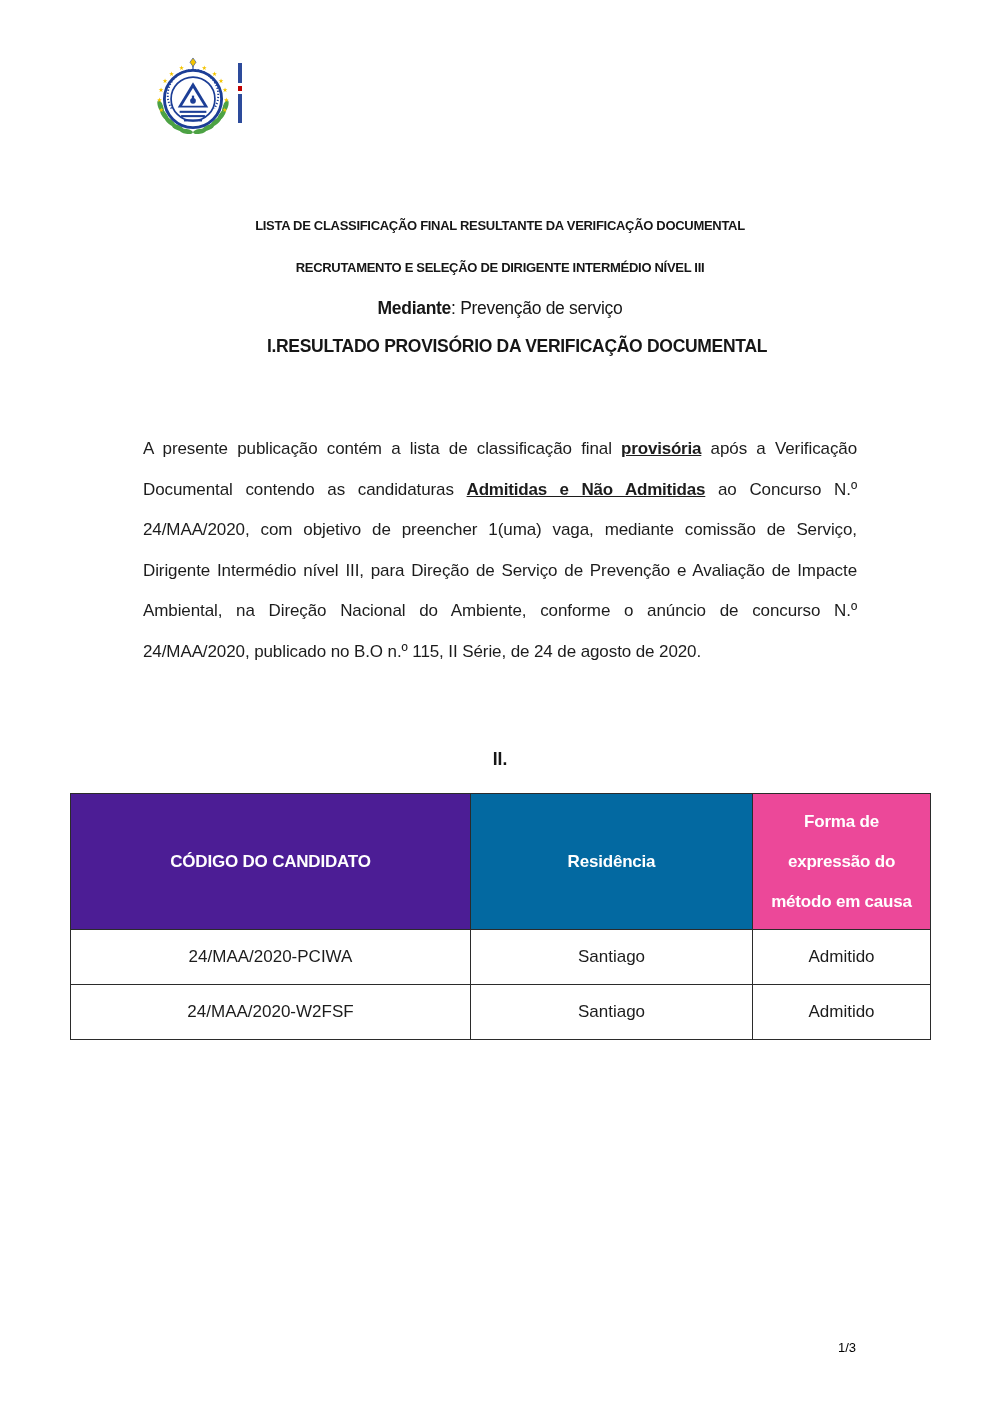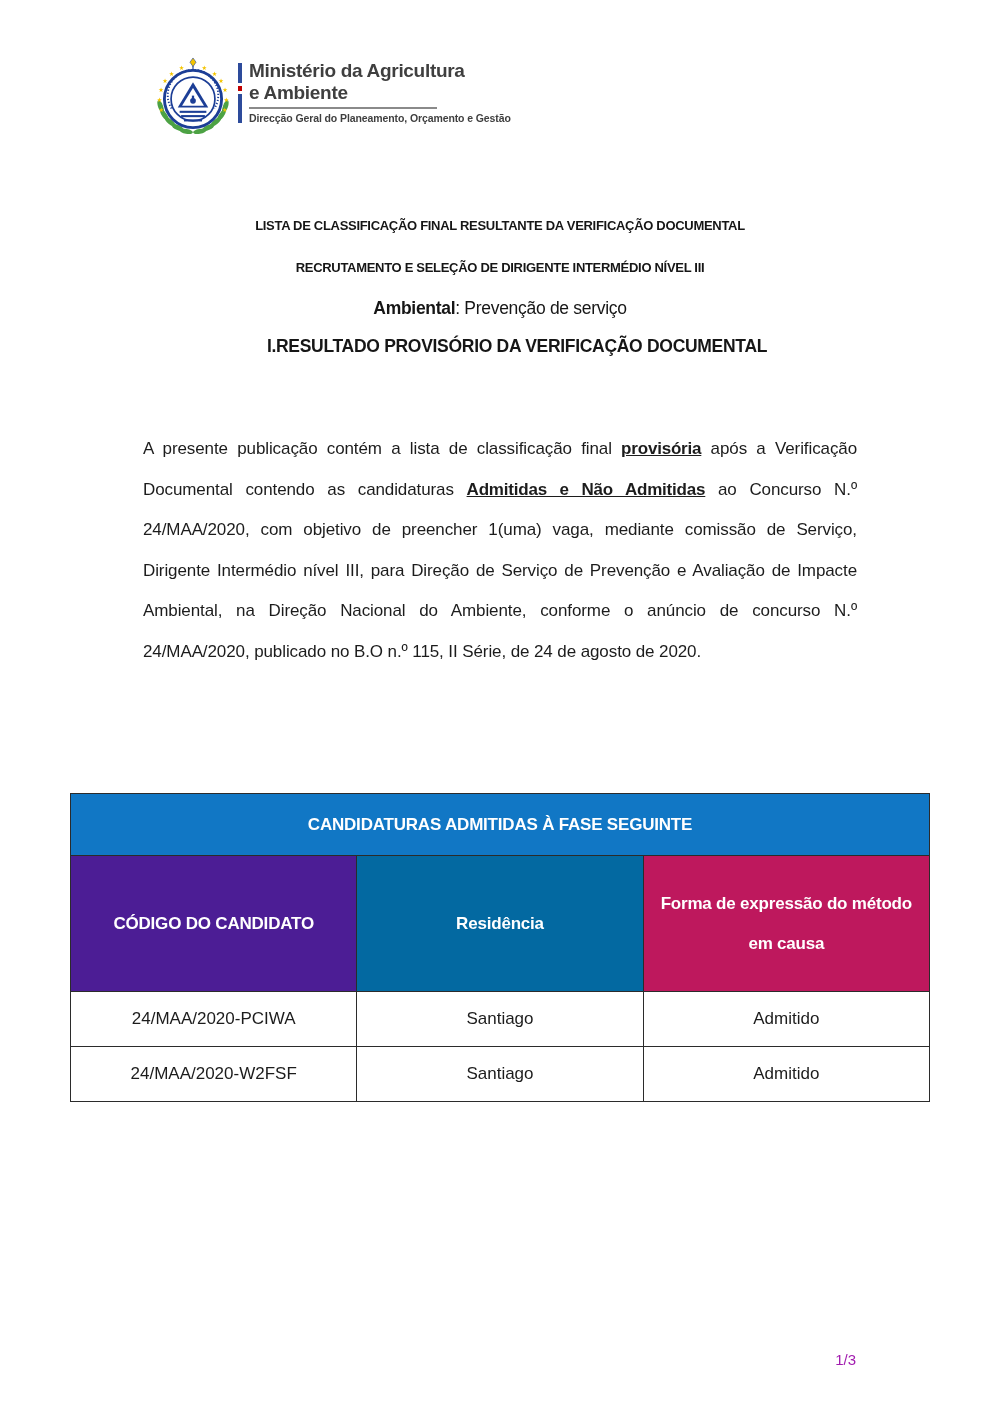"Ministério da Agricultura" div.logo-text { html: <div> <div>Ministério da Agricultura</div> <div>e Ambiente</div> <div></div> <div>Direcção Geral do Planeamento, Orçamento e Gestão</div> </div> -> none }
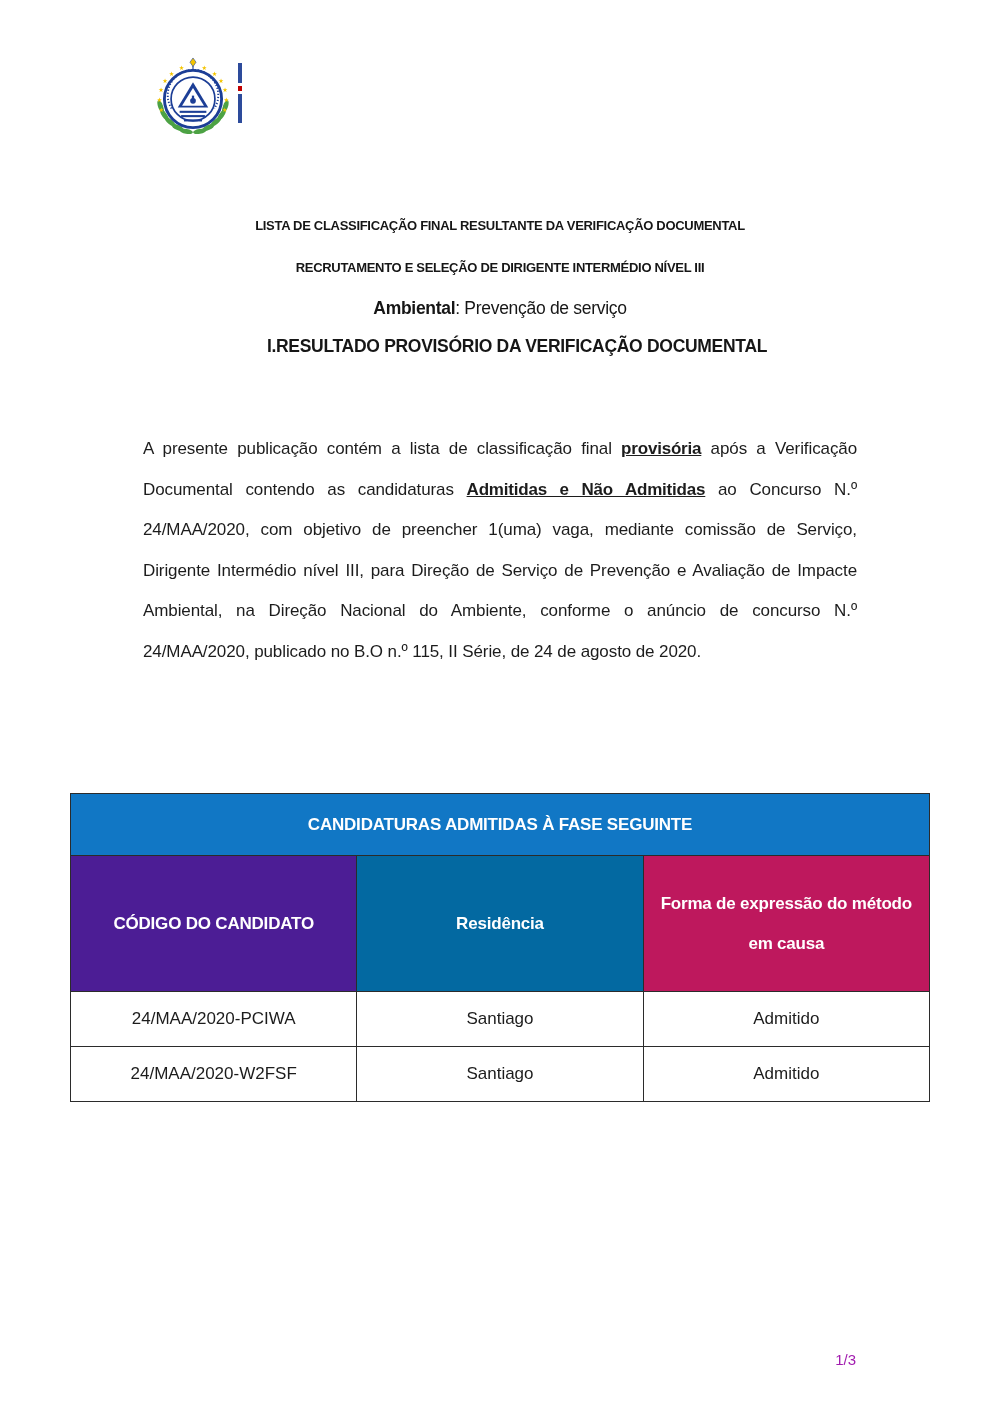"Ambiental" span.lbl { text: Ambiental -> Mediante }
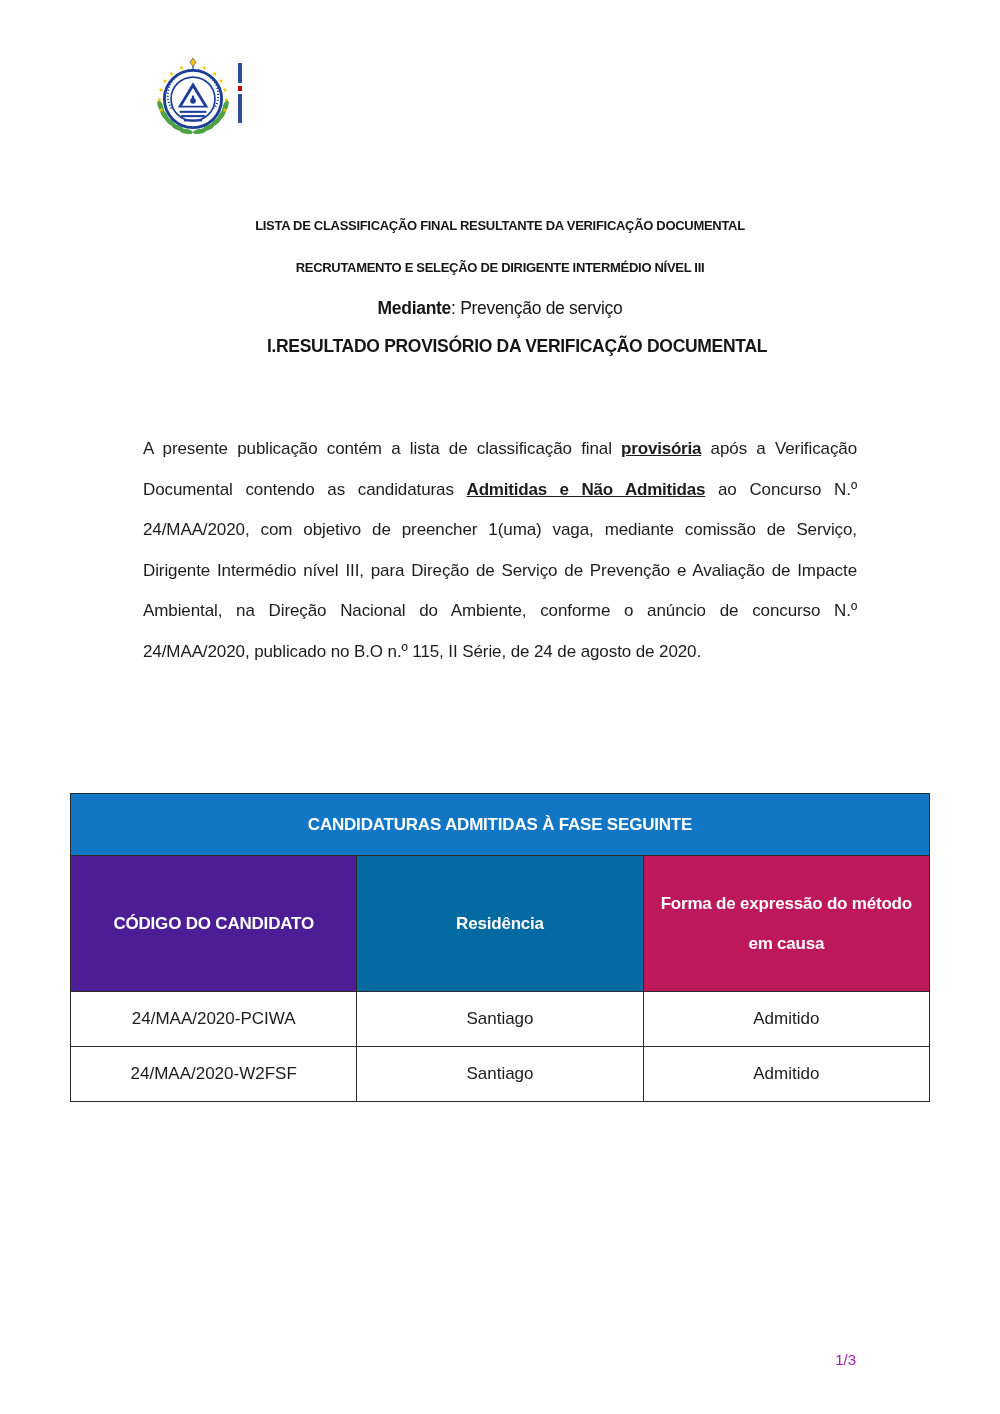"II." div.section-ii { html: none -> <div>II.</div> }
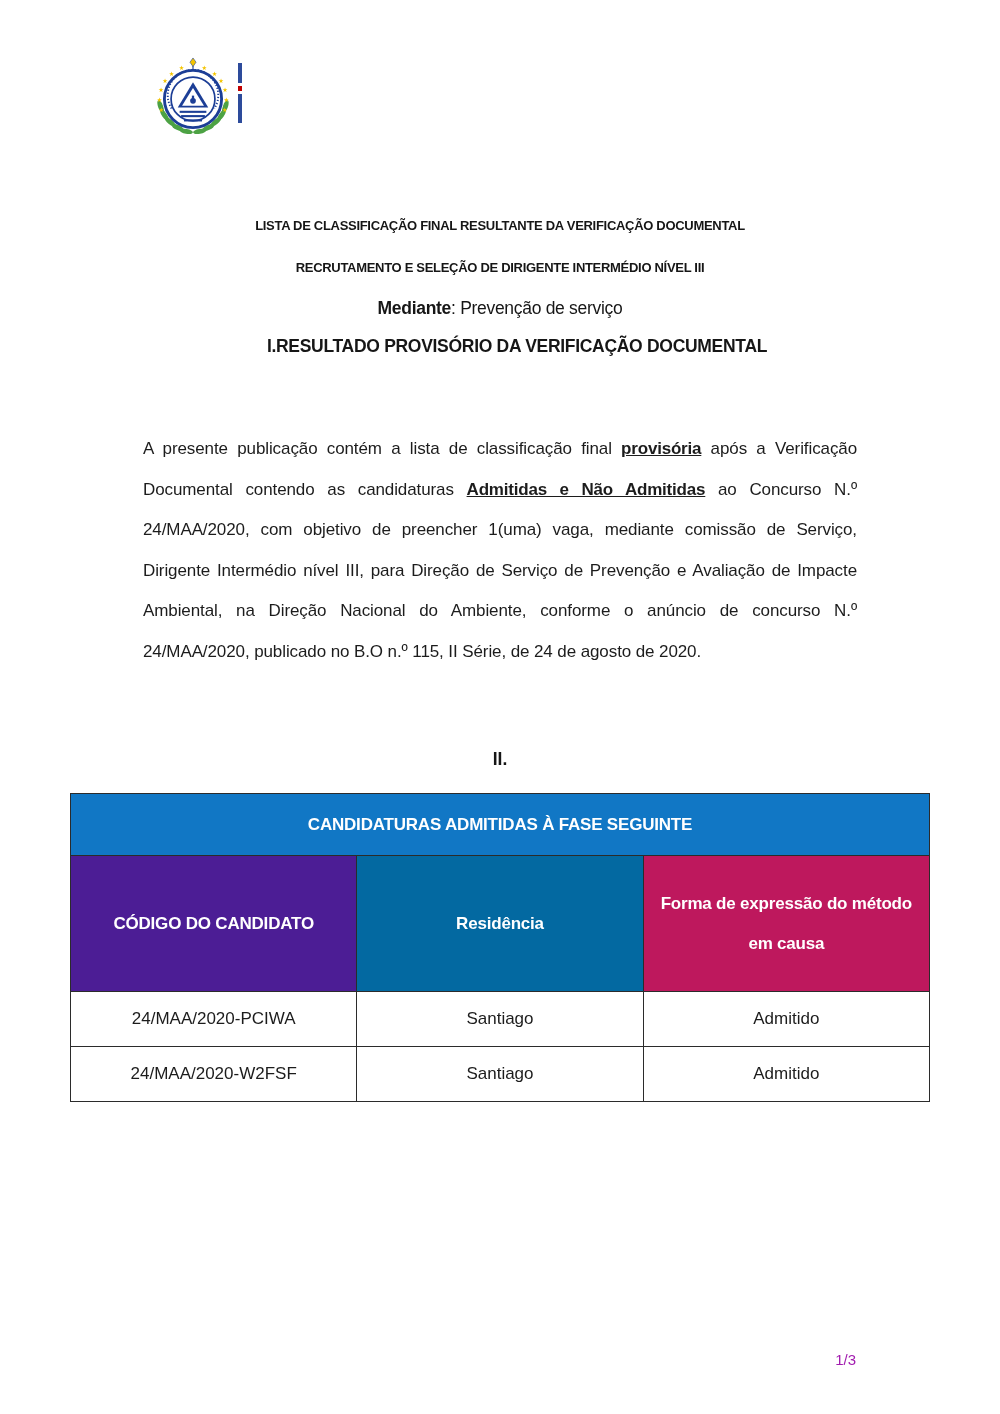"CANDIDATURAS ADMITIDAS À FASE SEGUINTE" tr.caption-row { html: <tr> <td>CANDIDATURAS ADMITIDAS À FASE SEGUINTE</td> </tr> -> none }
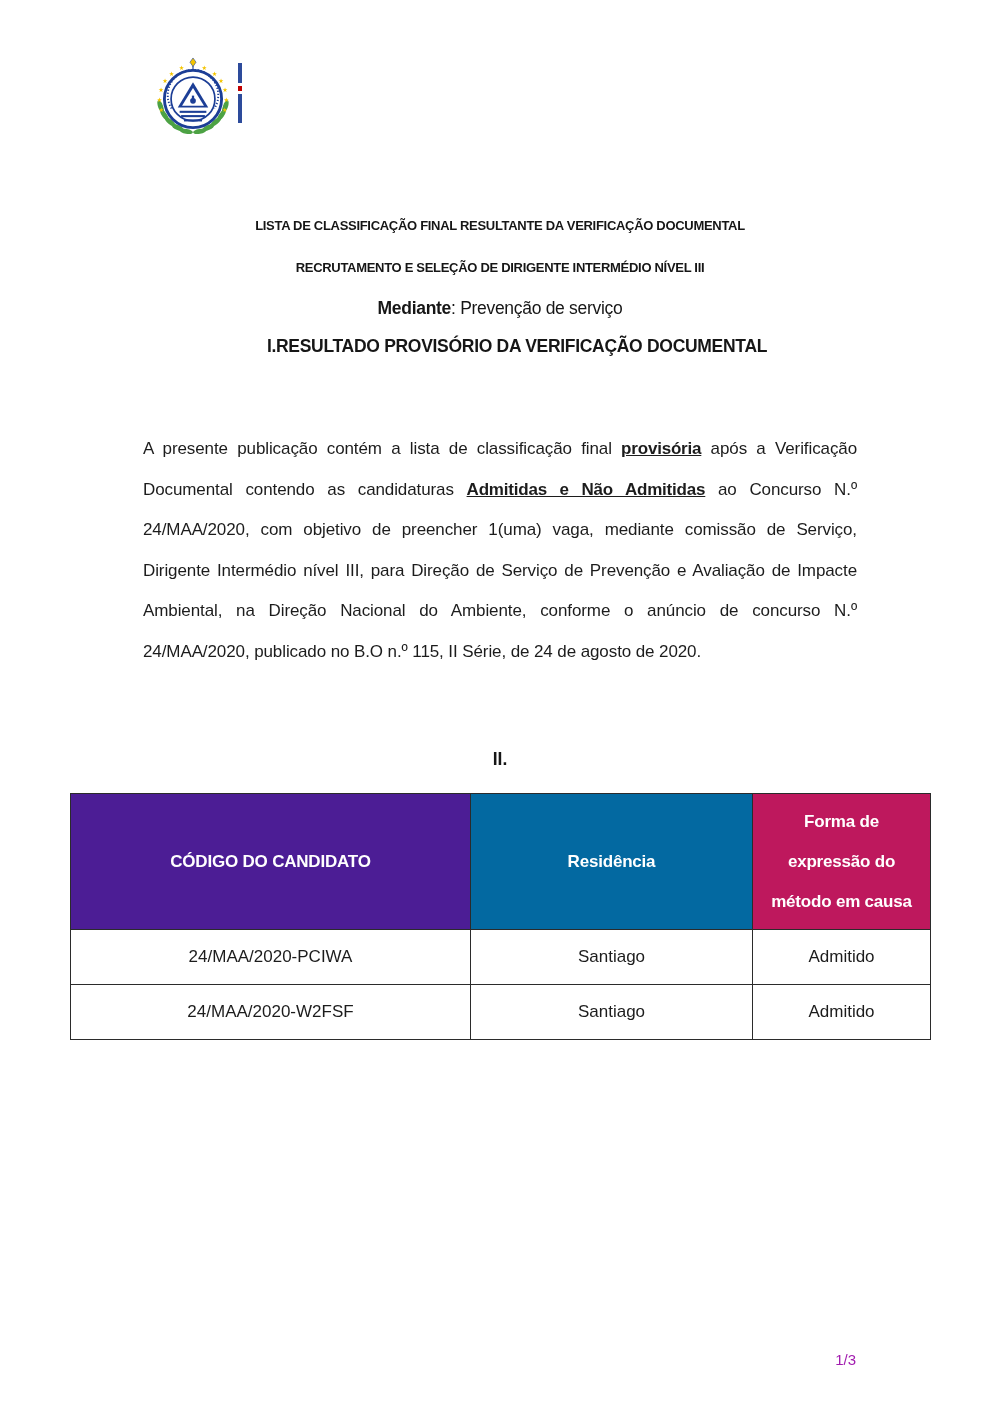"Forma de expressão do método" th.th-blue { background: #be185d -> #ec4899 }
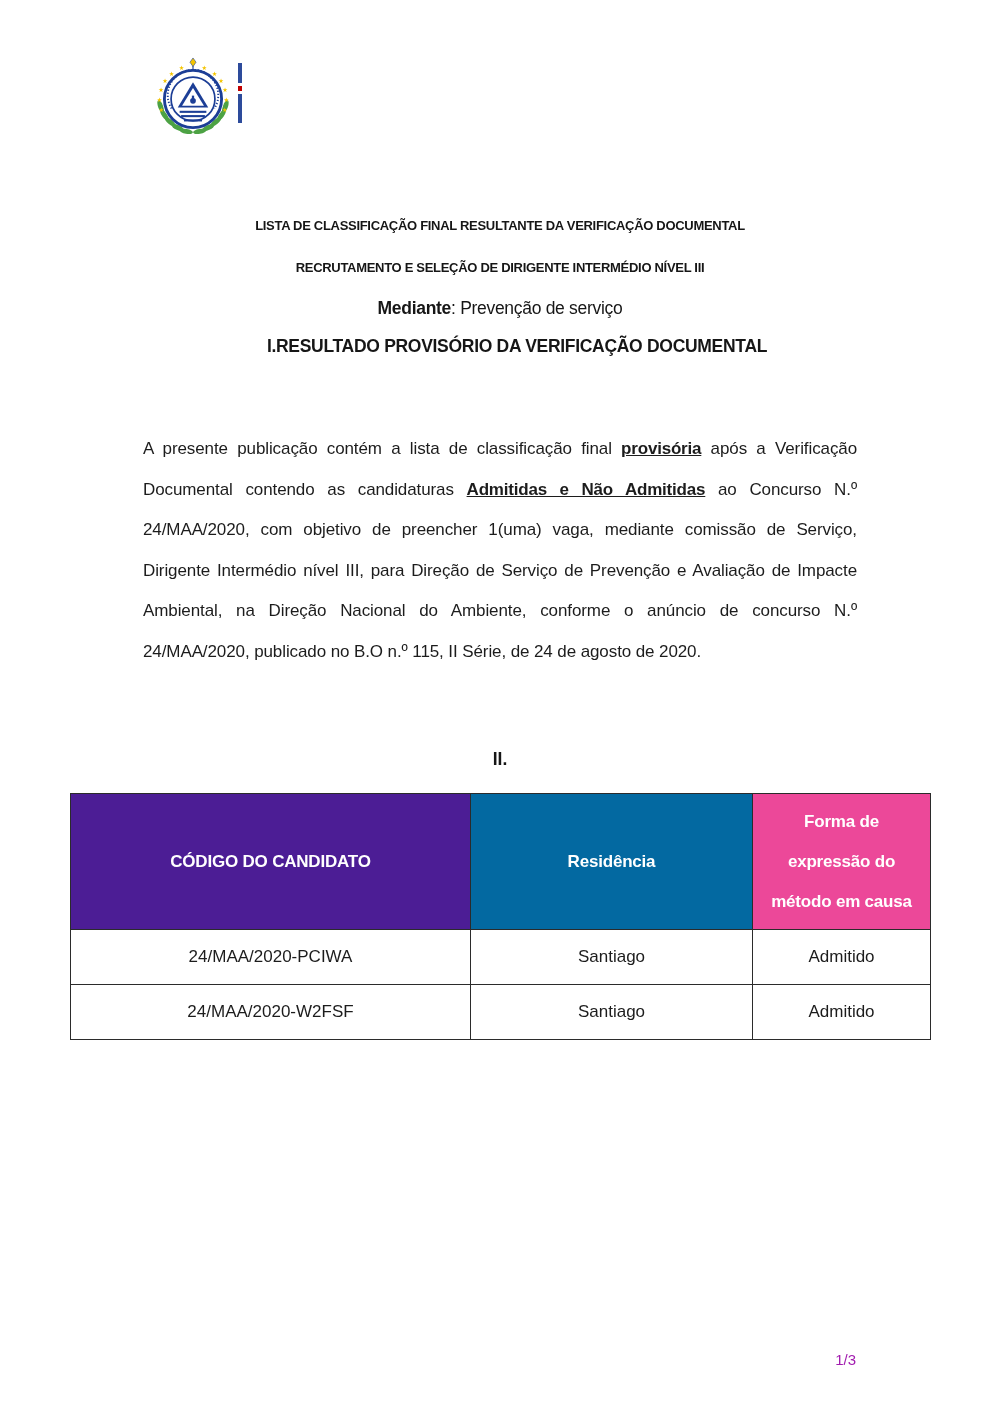"1/3" .page-num { color: #a21caf -> #000000; font-size: 15px -> 13px; margin-top: 11px -> none }
